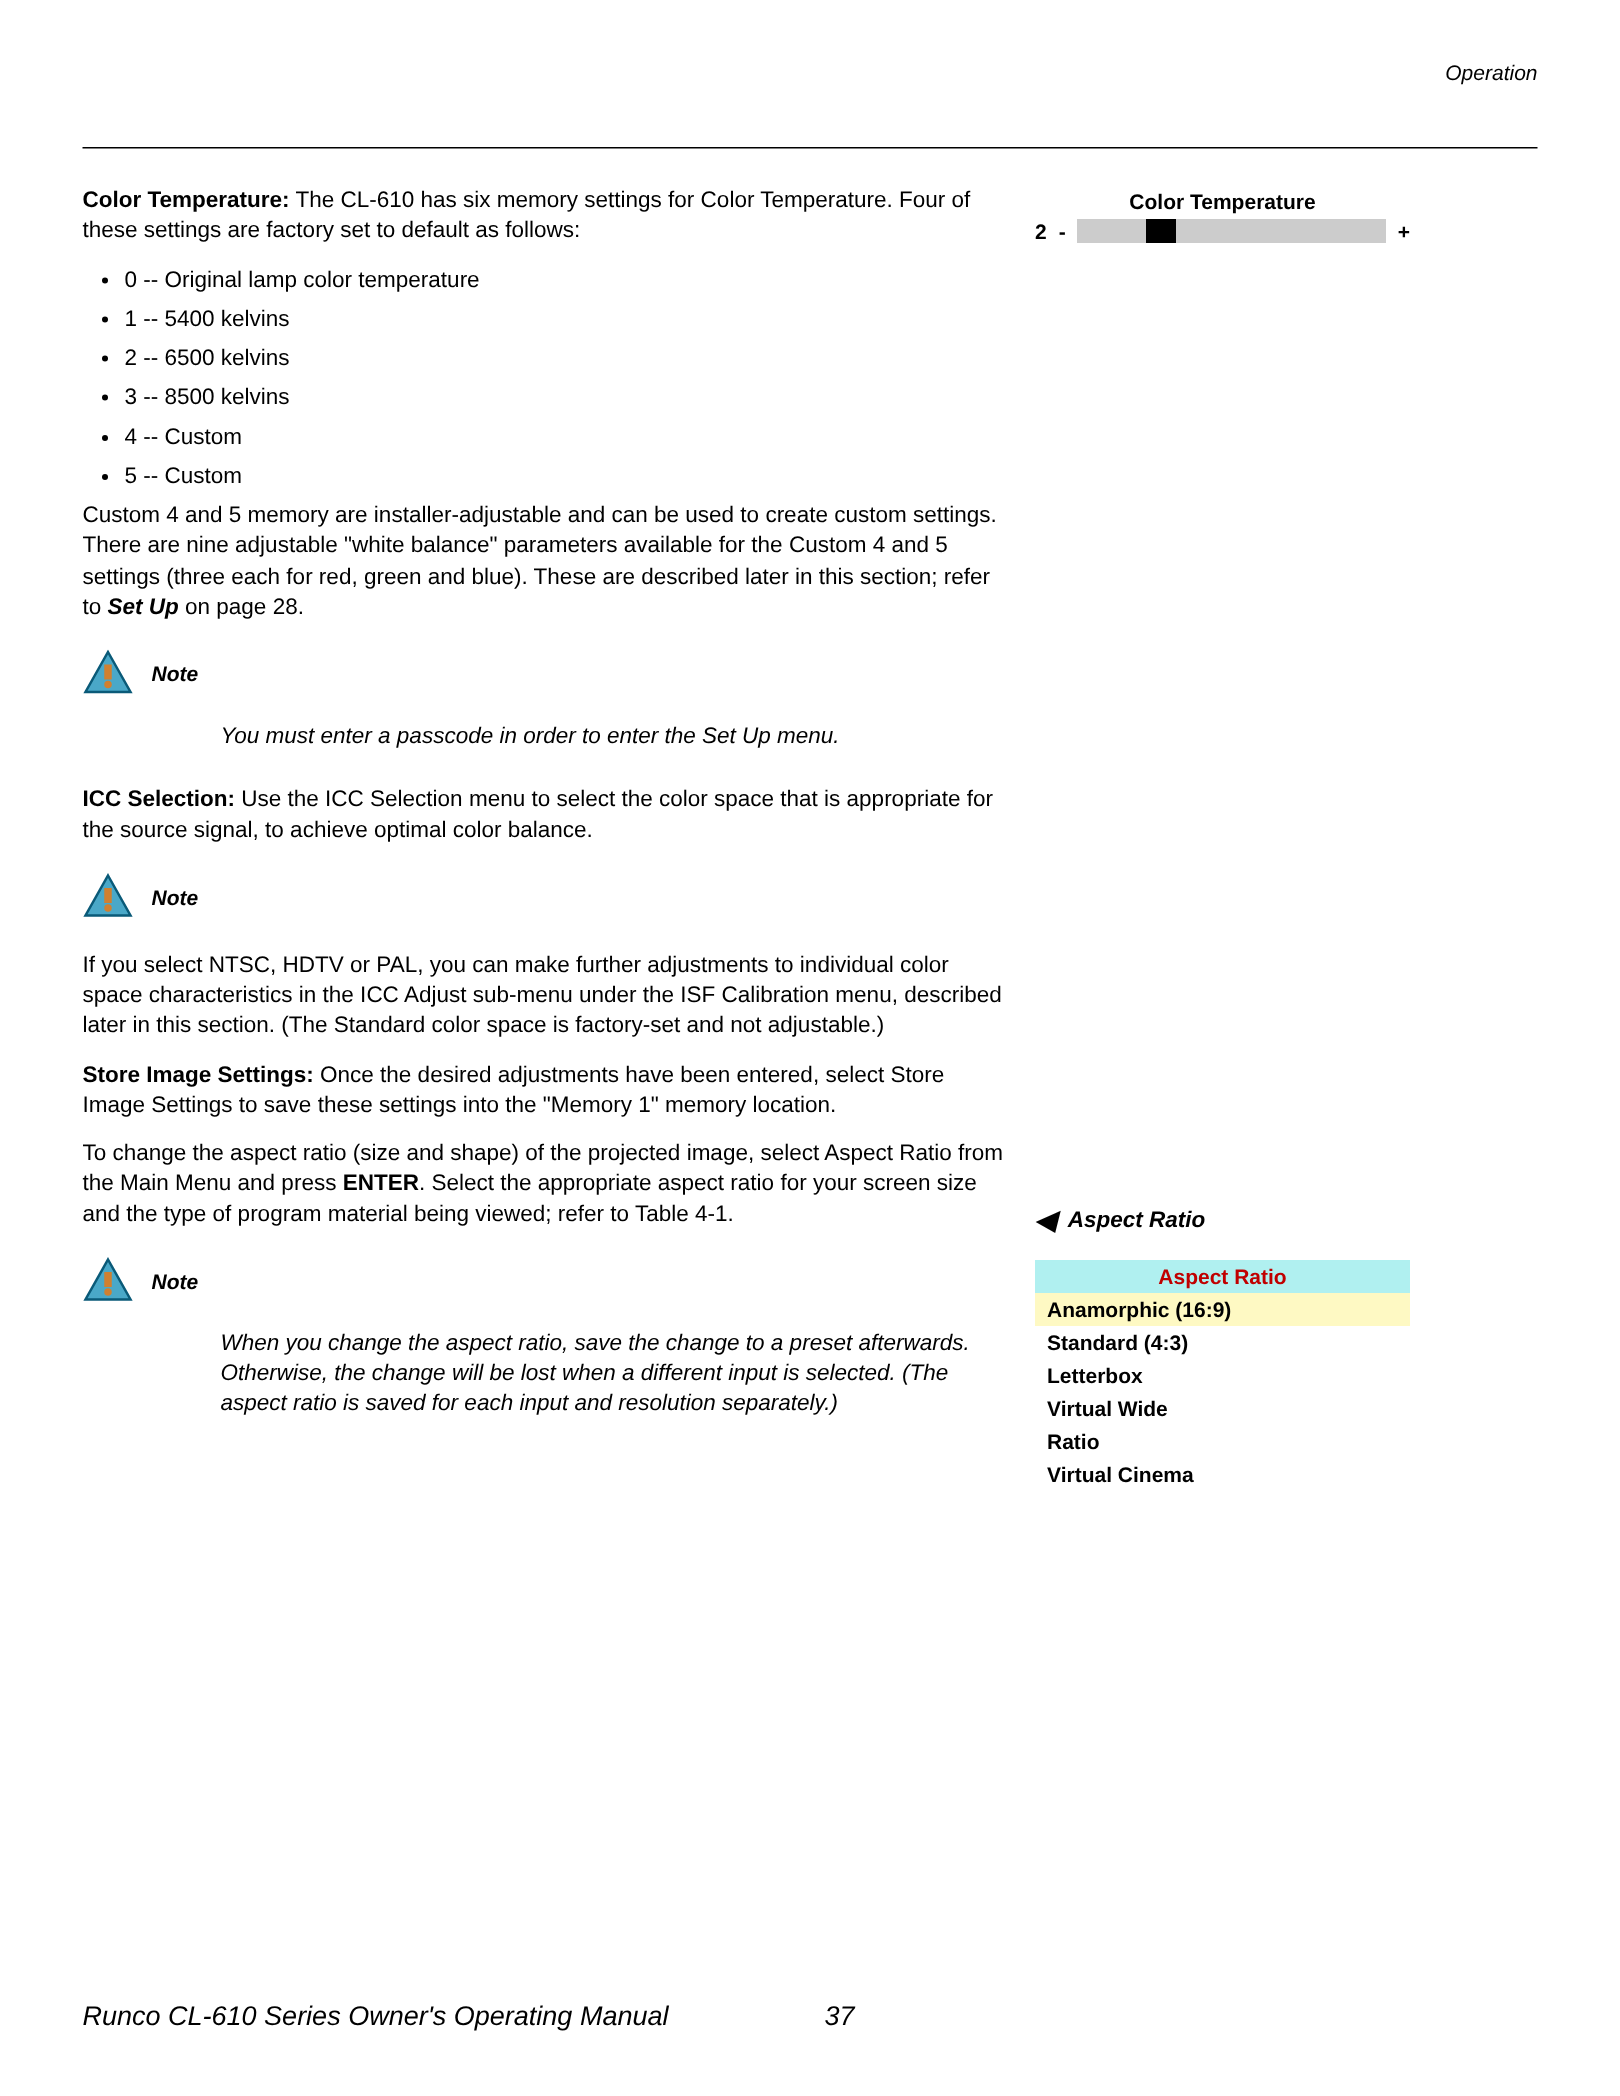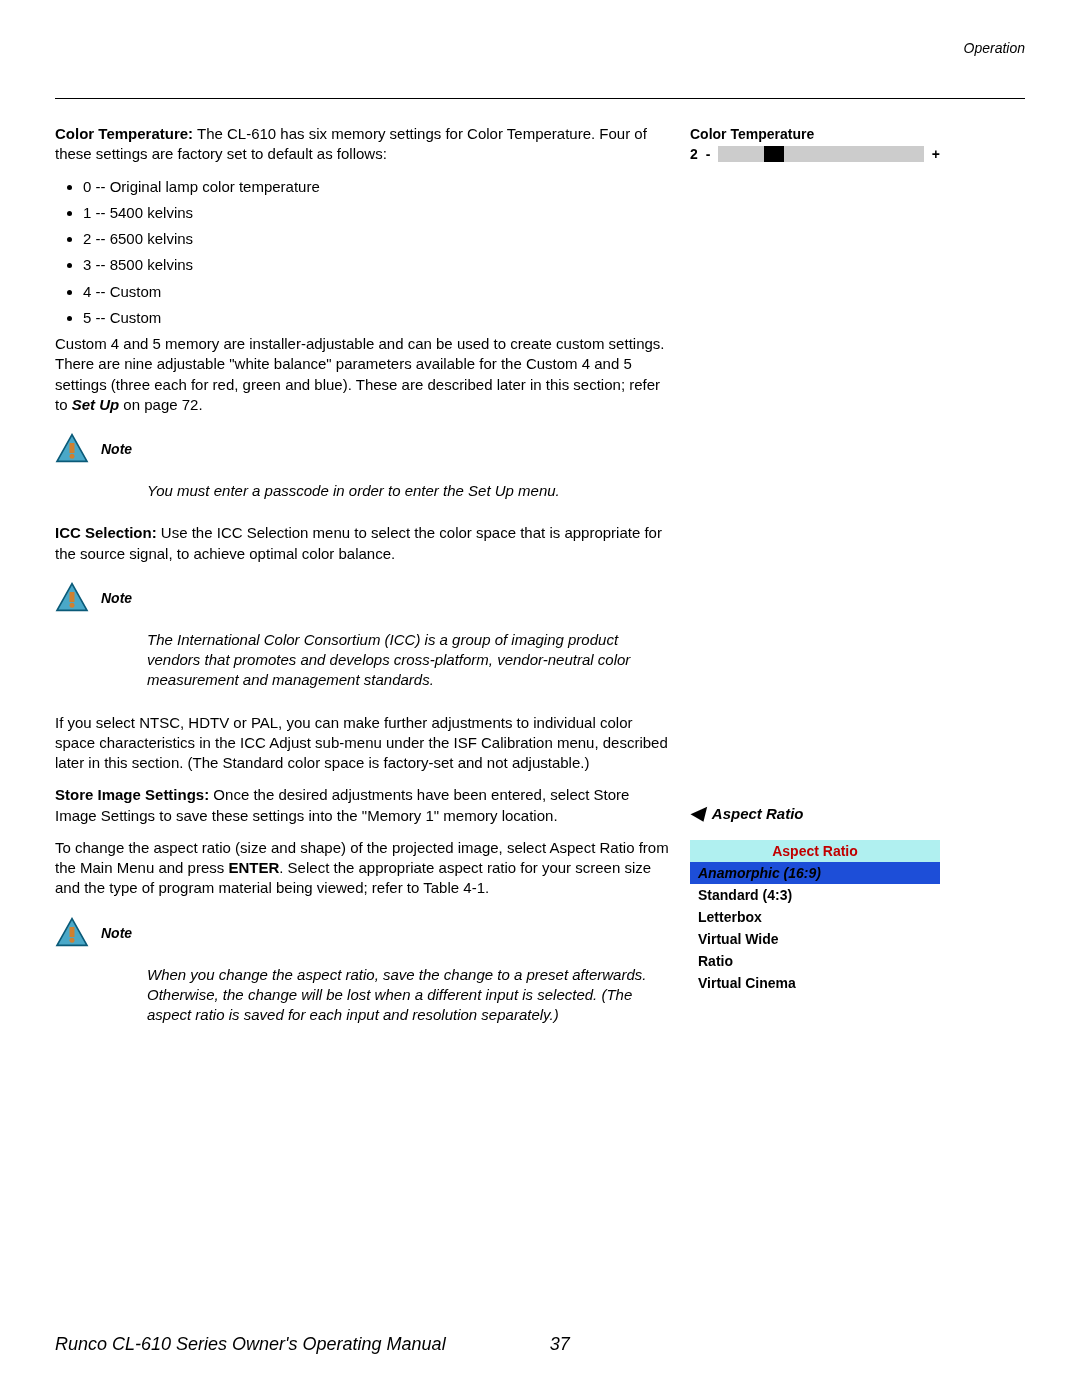"Color Temperature" .ct-title { text-align: none -> center }
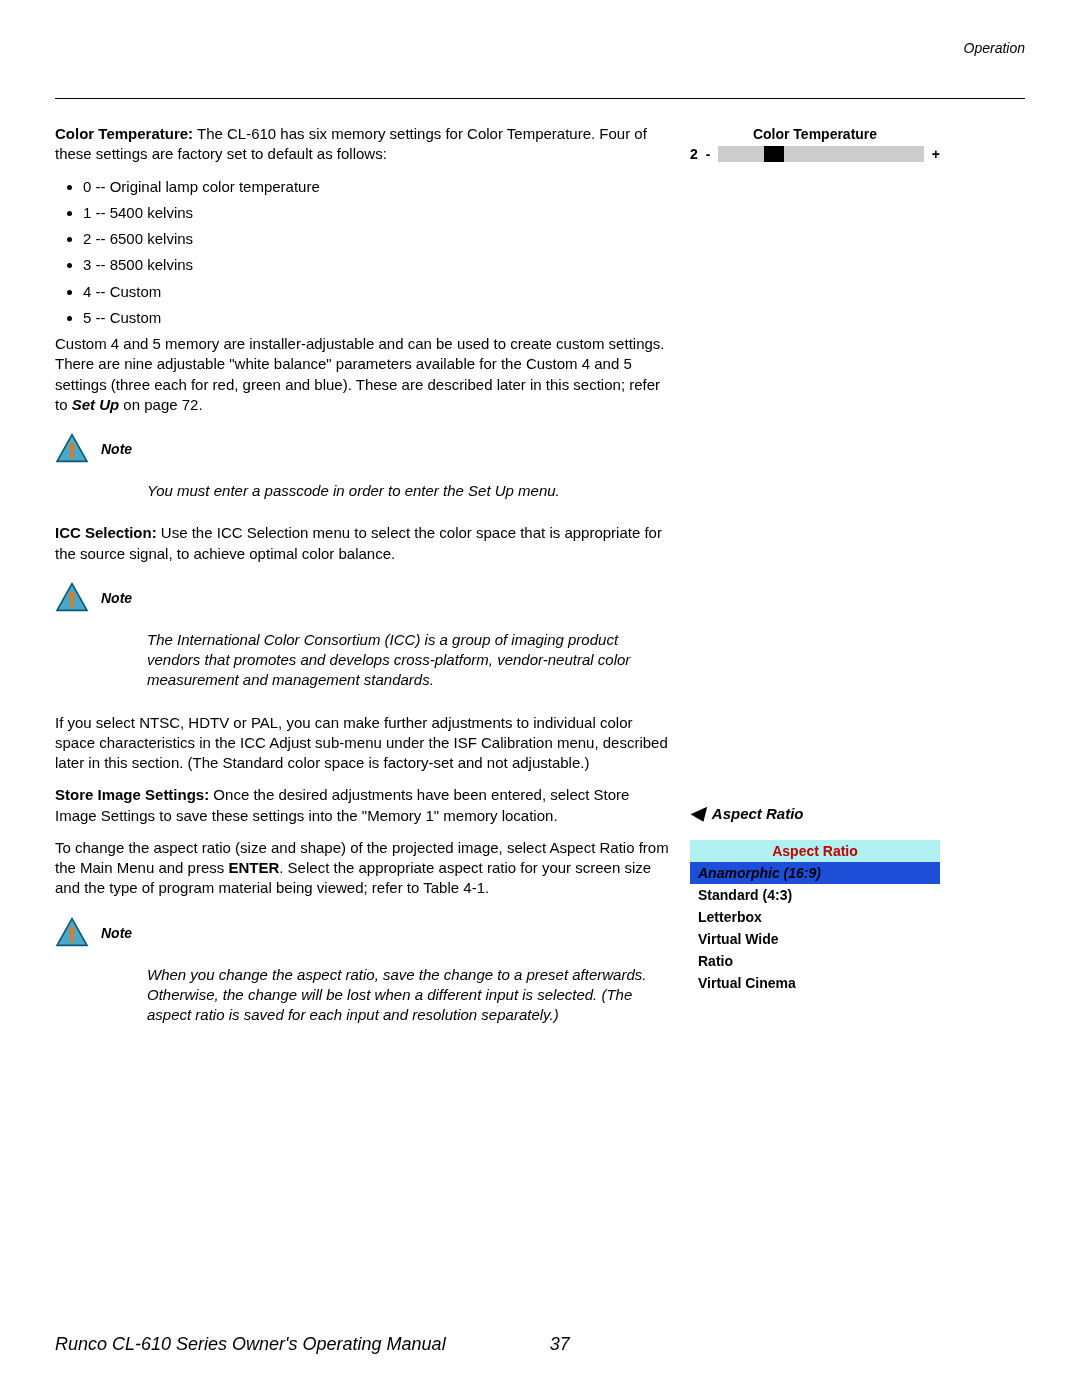"on page 72." span { text: 72 -> 28 }
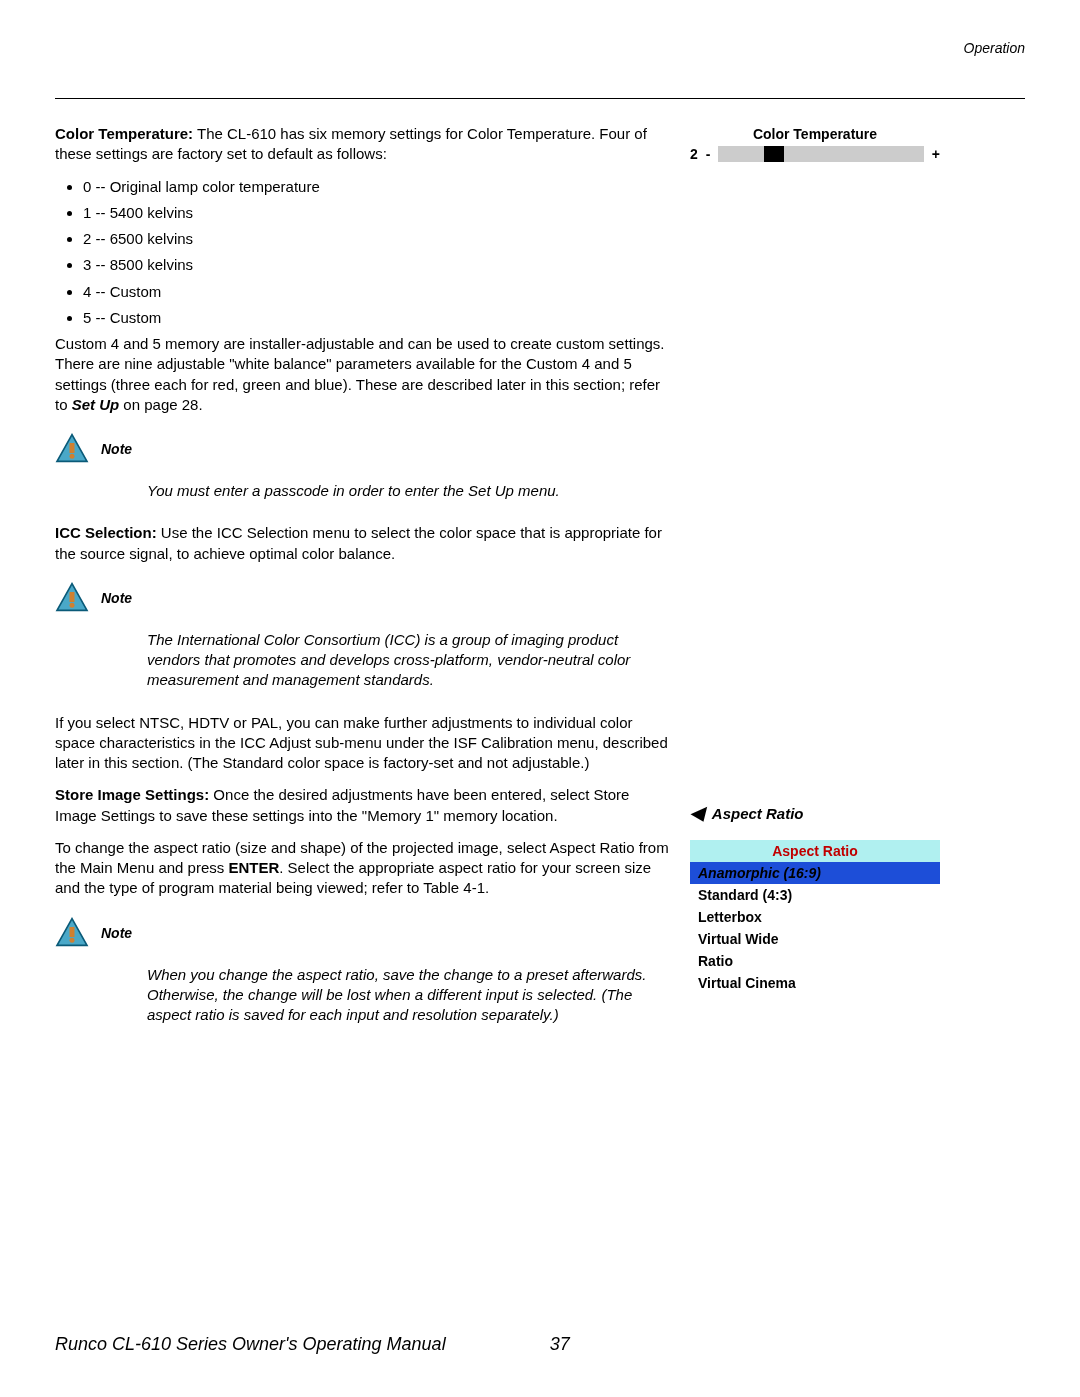"The International Color Consortium (ICC)" div.note-text { html: <div>The International Color Consortium (ICC) is a group of imaging product vendors that promotes and develops cross-platform, vendor-neutral color measurement and management standards.</div> -> none }
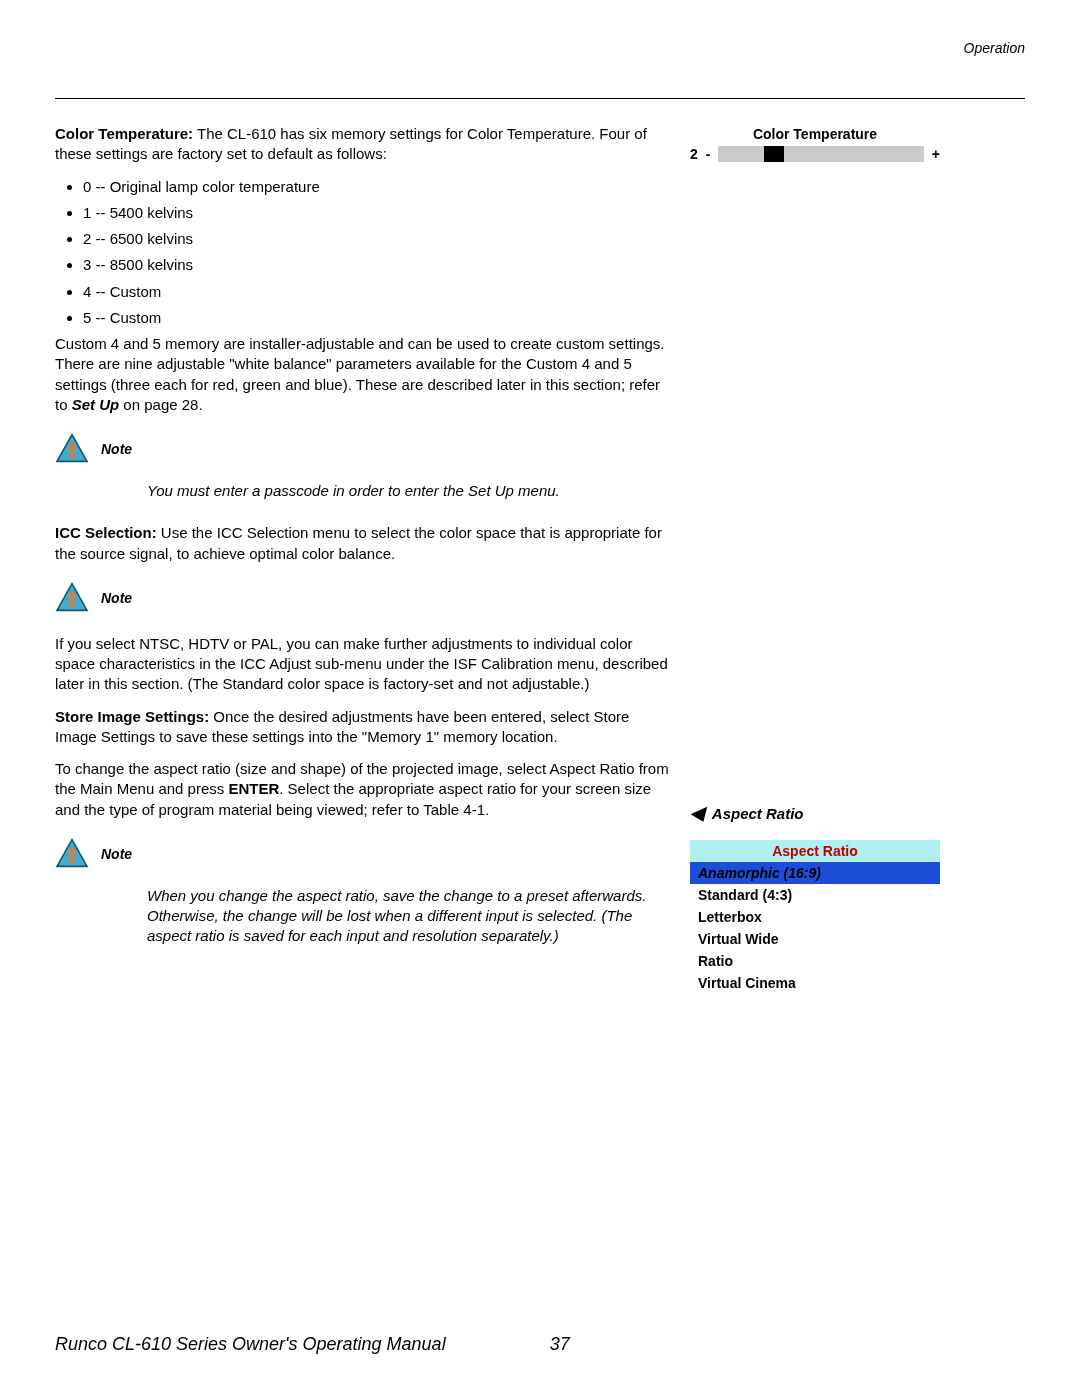"Anamorphic (16:9)" .ar-menu-sel { background: #1d4ed8 -> #fef9c3; font-style: italic -> none }
